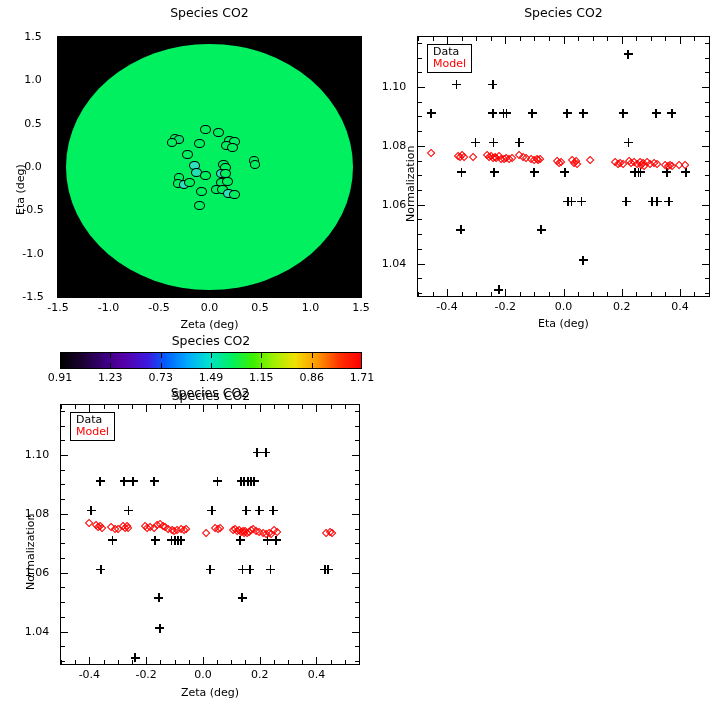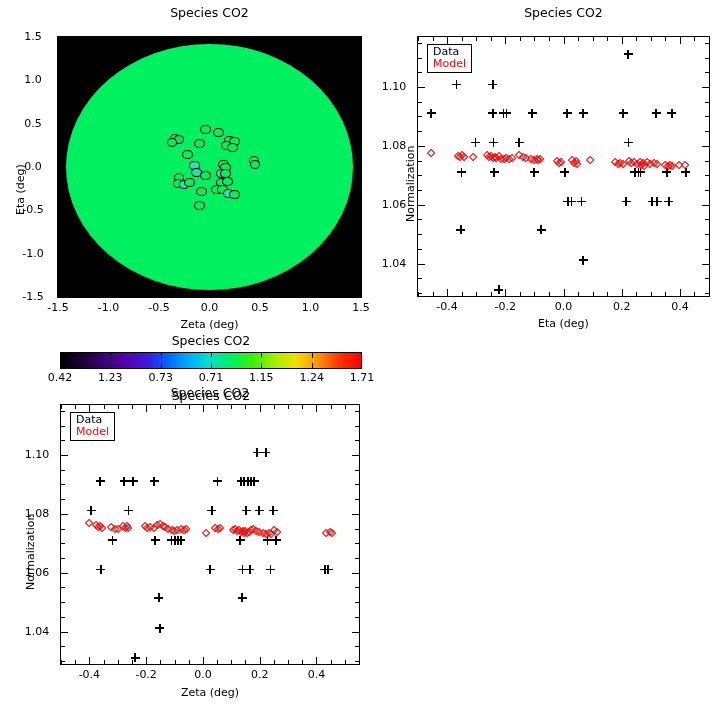"0.42" div.tick-txt { text: 0.42 -> 0.91 }
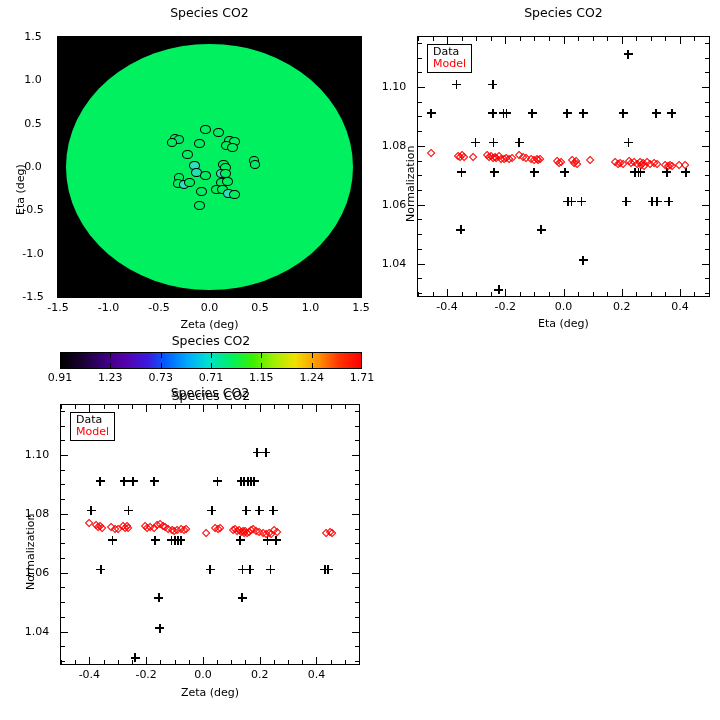"0.71" div.tick-txt { text: 0.71 -> 1.49 }
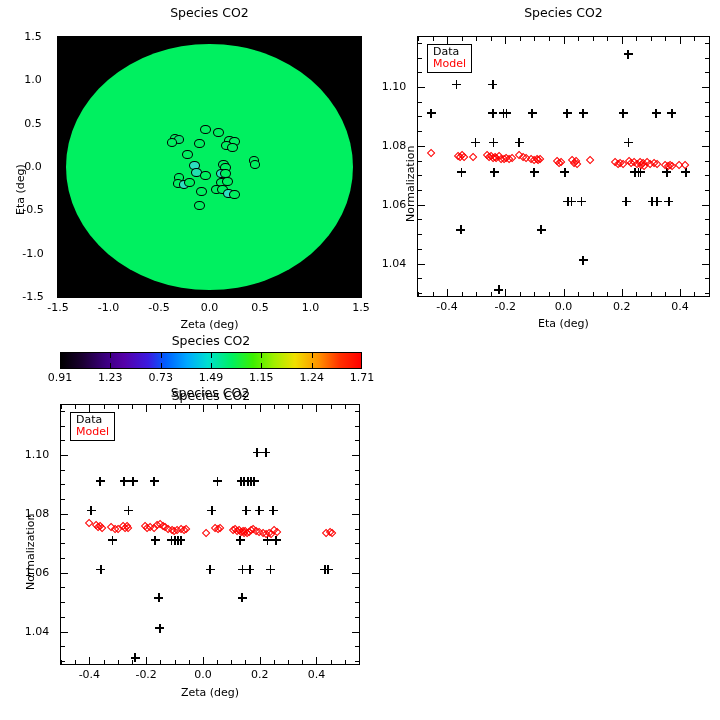"1.24" div.tick-txt { text: 1.24 -> 0.86 }
